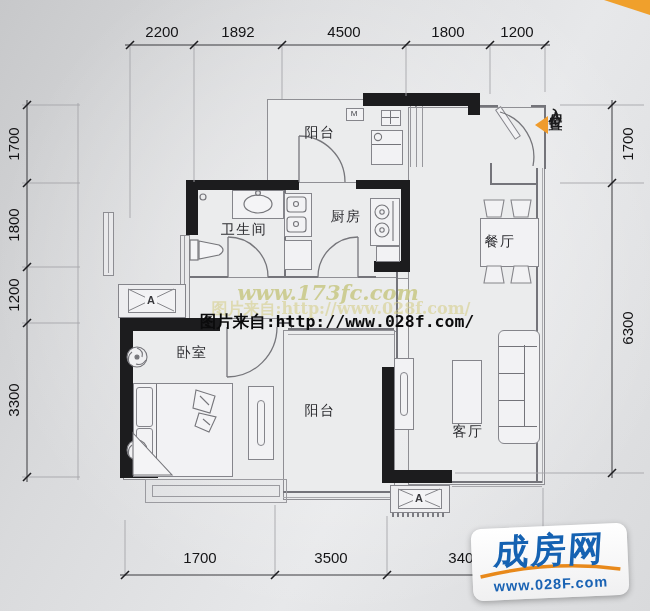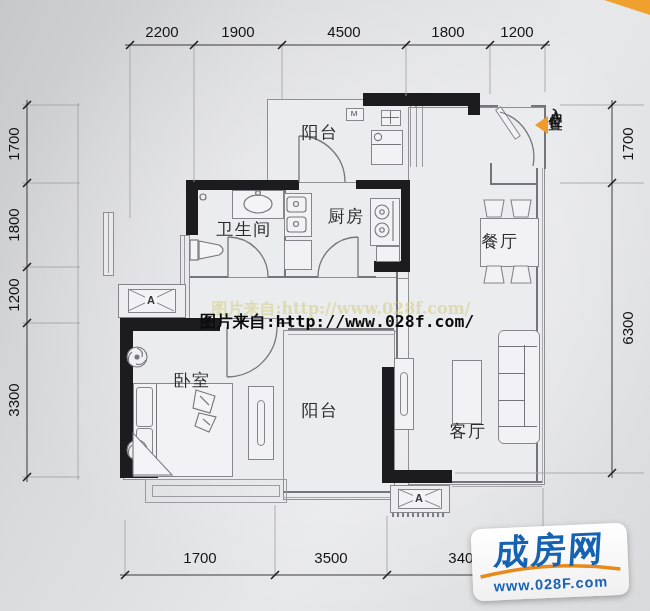"1900" div.dim { text: 1900 -> 1892 }
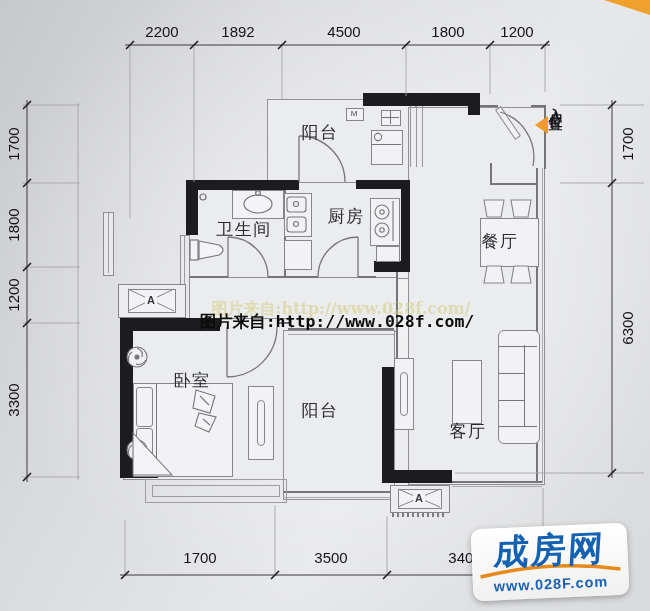"阳台" .rlabel { font-size: 17px -> 14px }
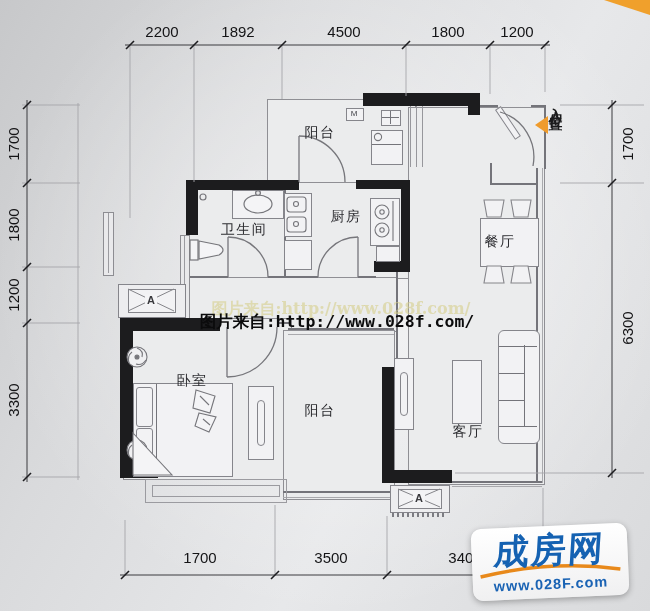"www.173fc.com" div.wm-site { html: none -> <div>www.173fc.com</div> }
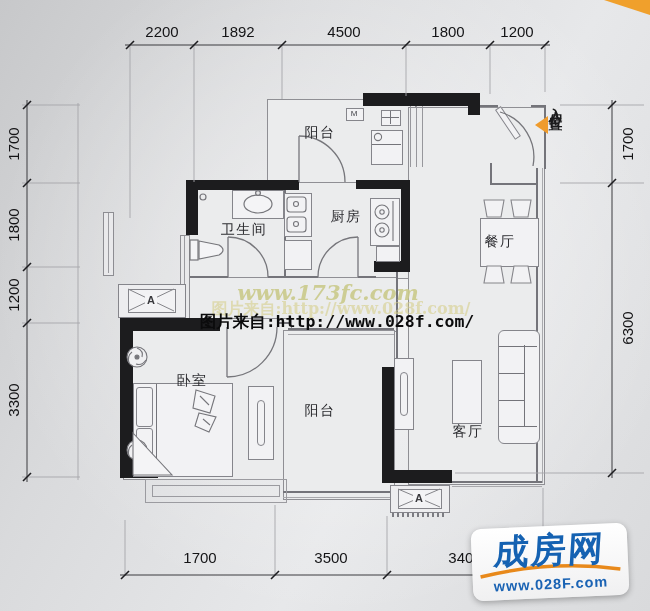"卧室" div.rlabel { top: 380px -> 352px }
